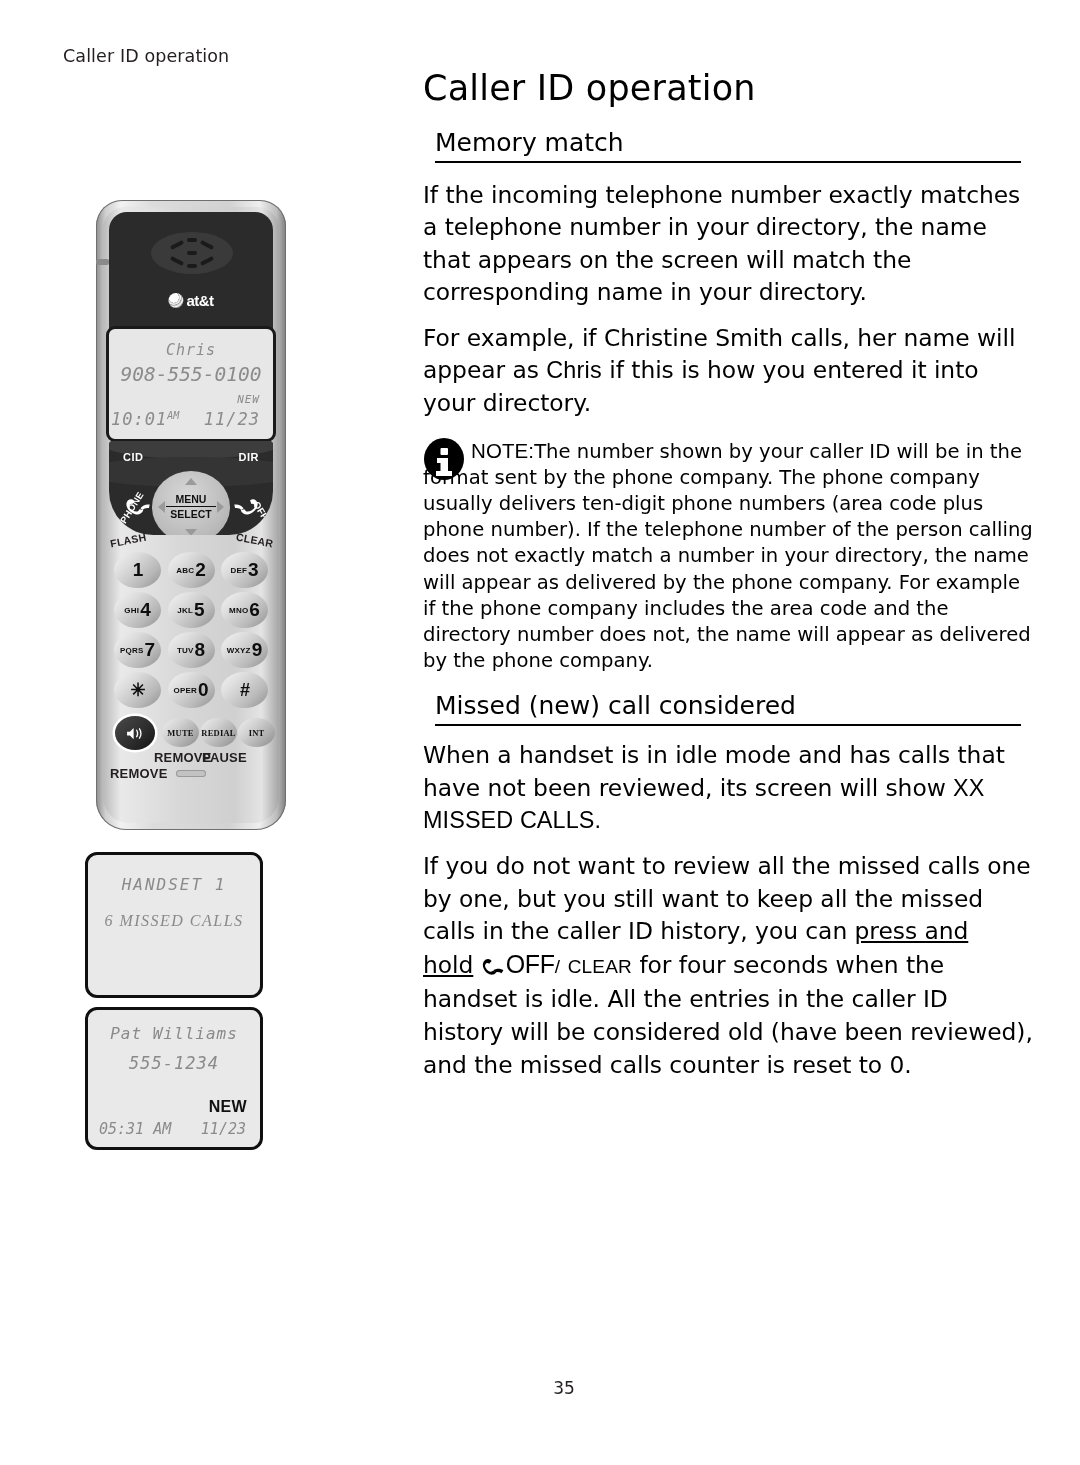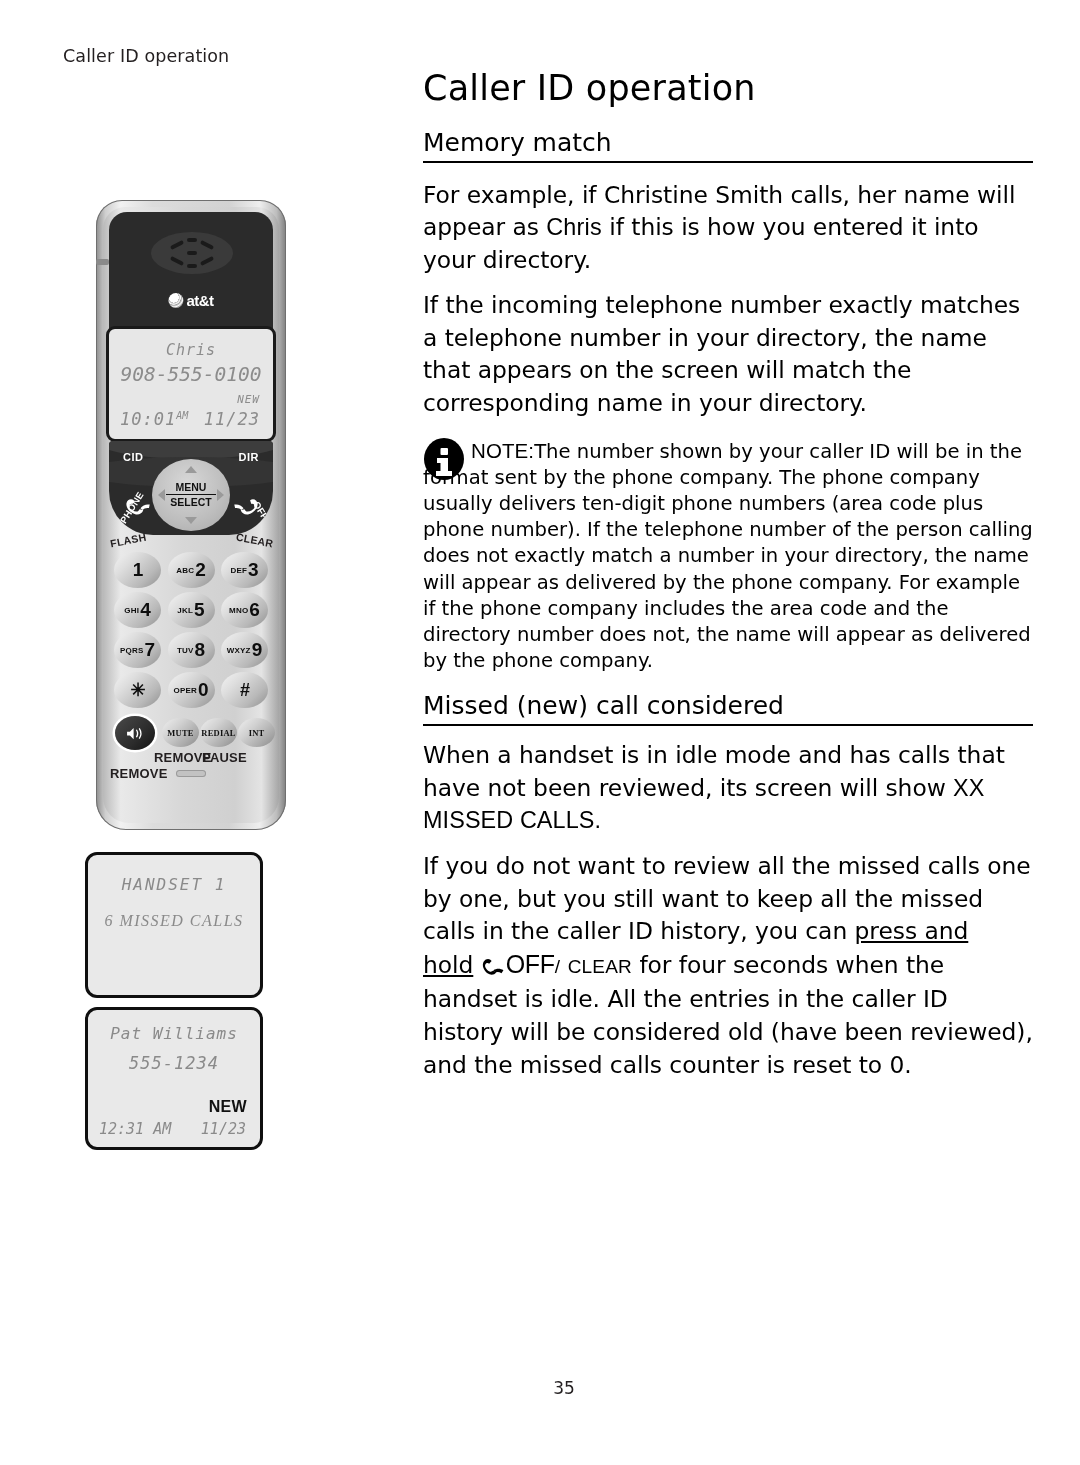"Memory match" h2.section-title { margin: 0 -> 12px }
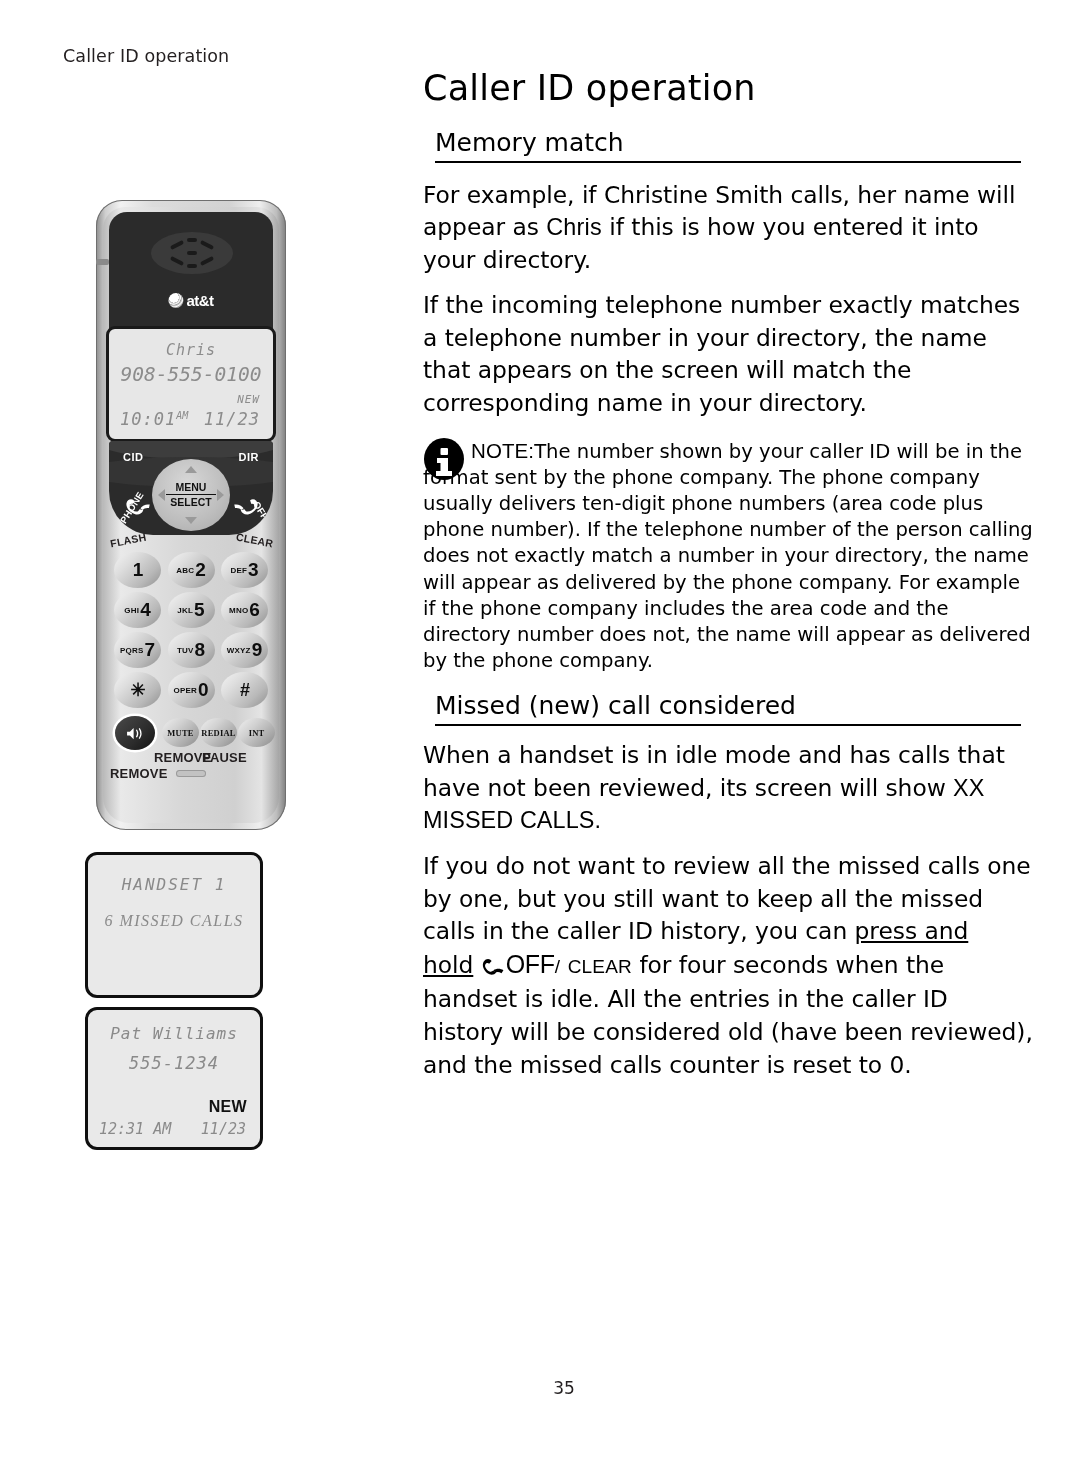"For example, if Christine Smith" p.body-text { order: before "If the incoming telephone number" -> after "If the incoming telephone number" }
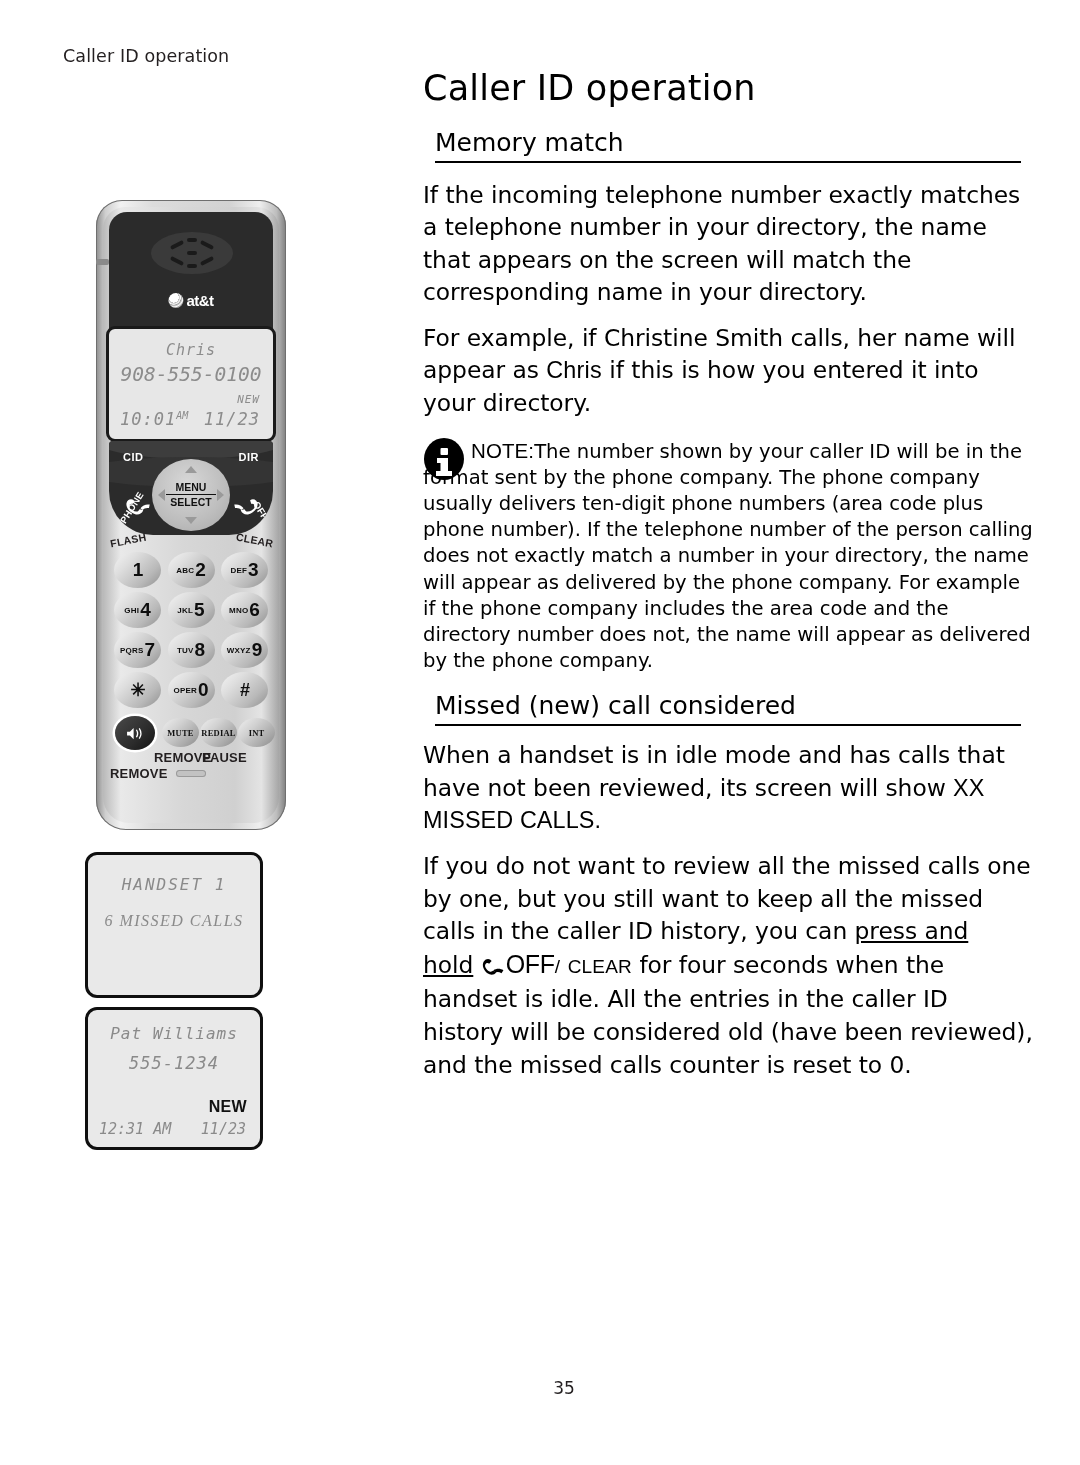"10:01AM" .lcd-time { left: 11px -> 2px }
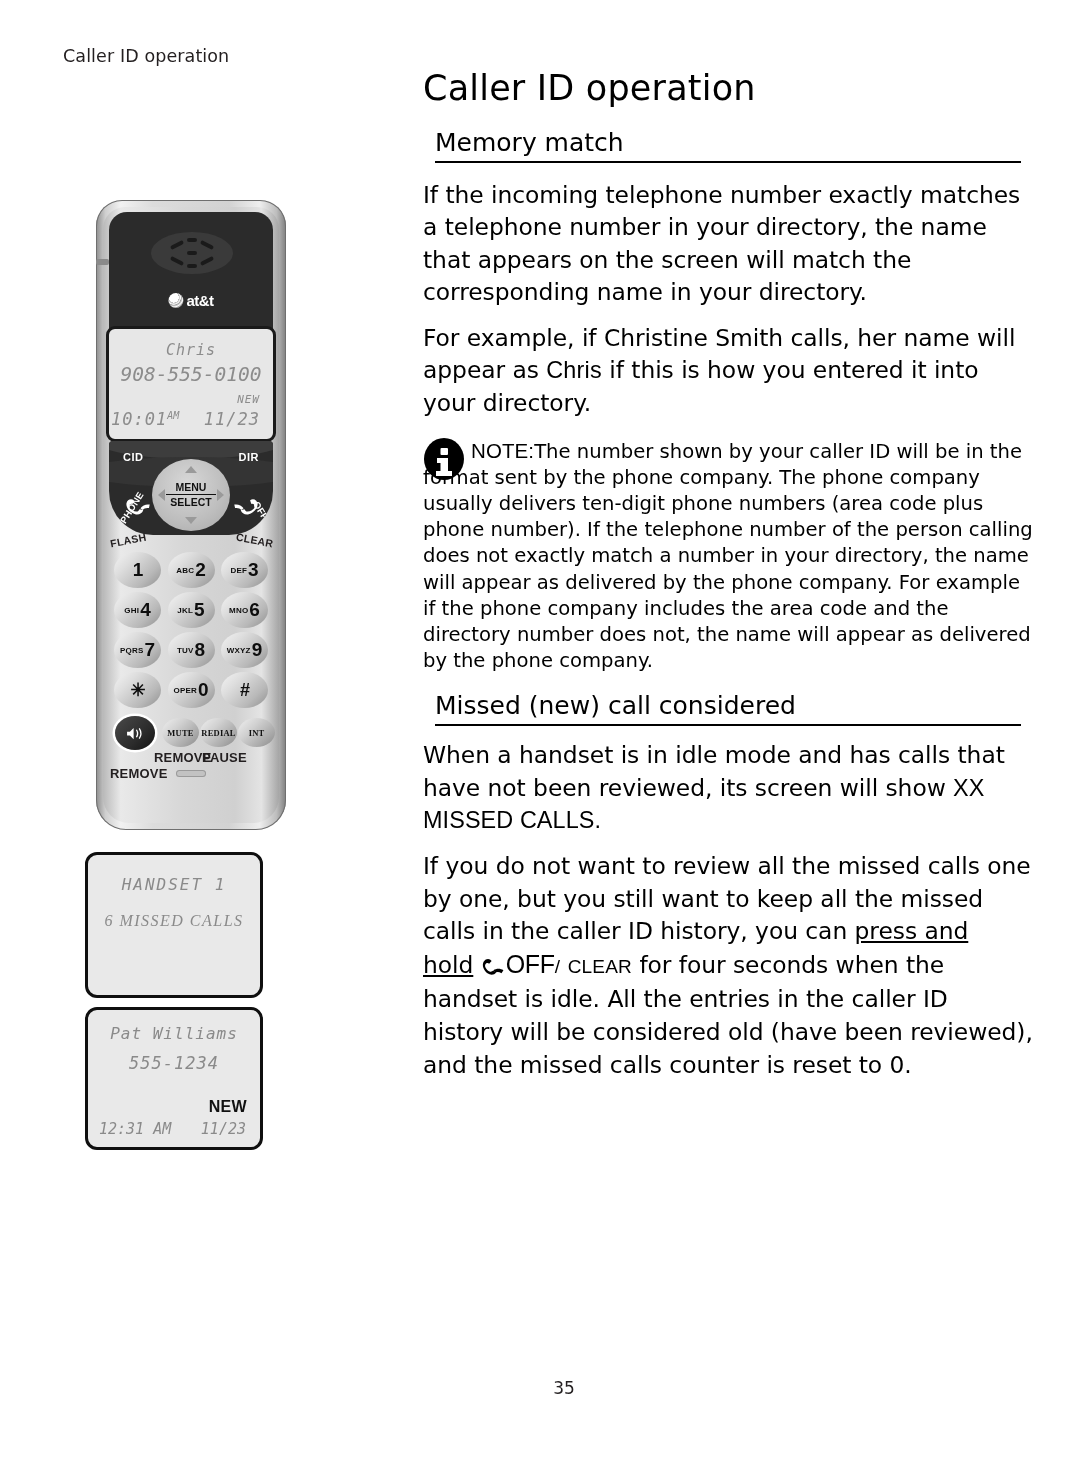"MENU" .navpad { top: 18px -> 30px }
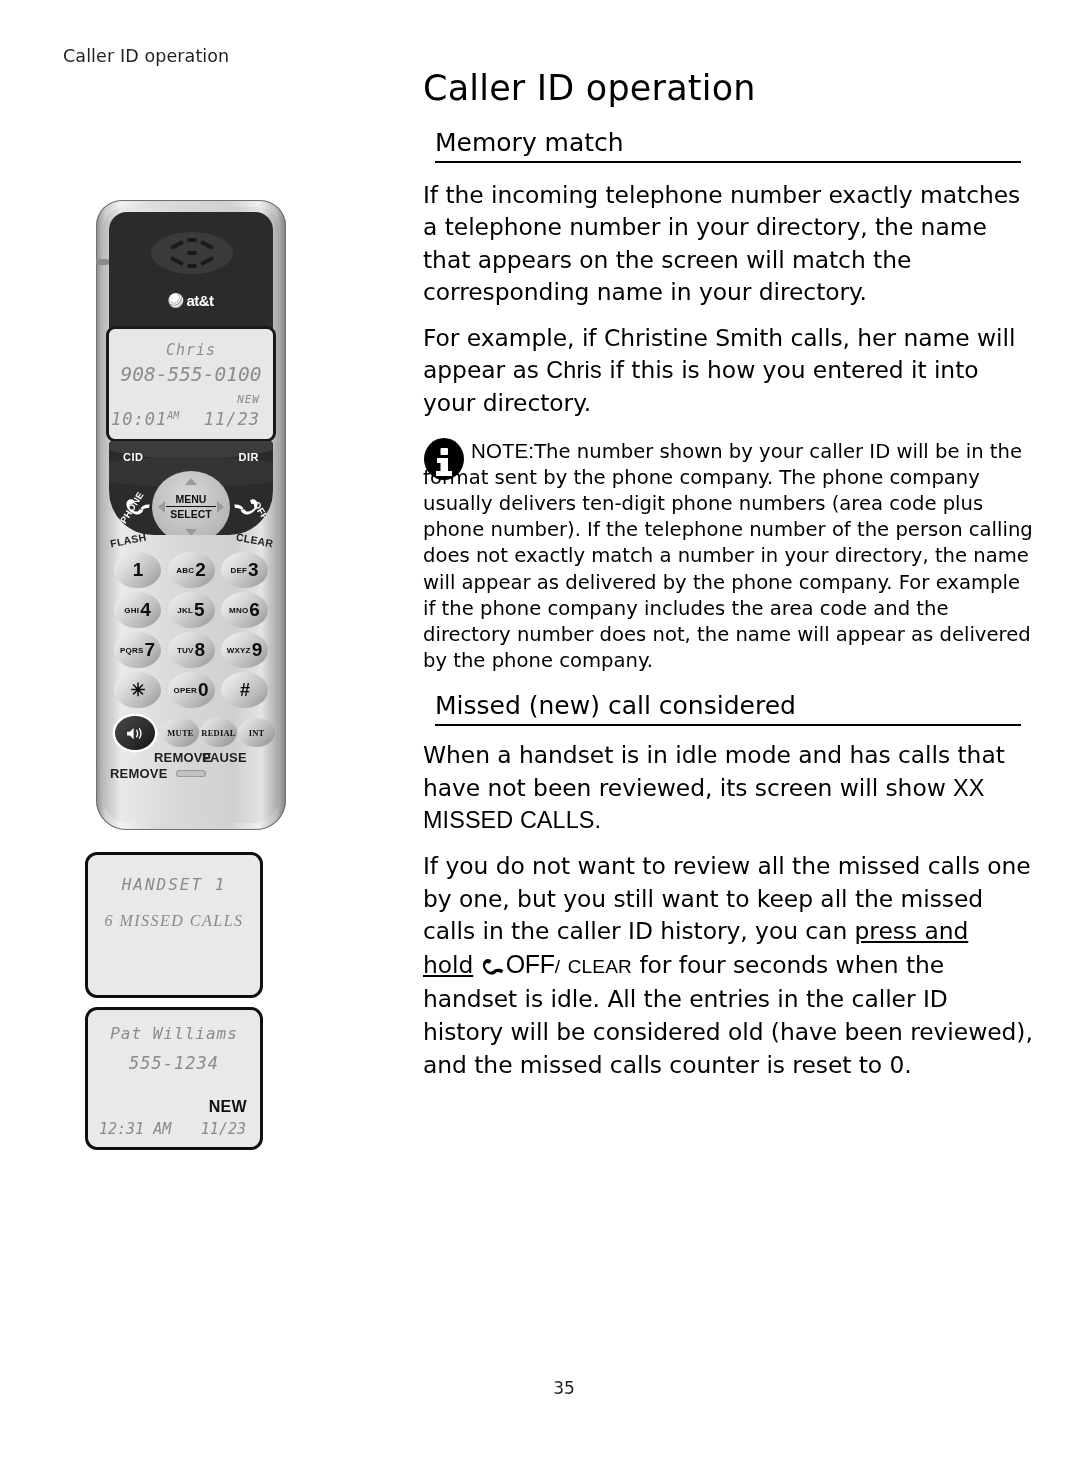"12:31 AM" div.l-time { text: 12:31 -> 05:31 }
